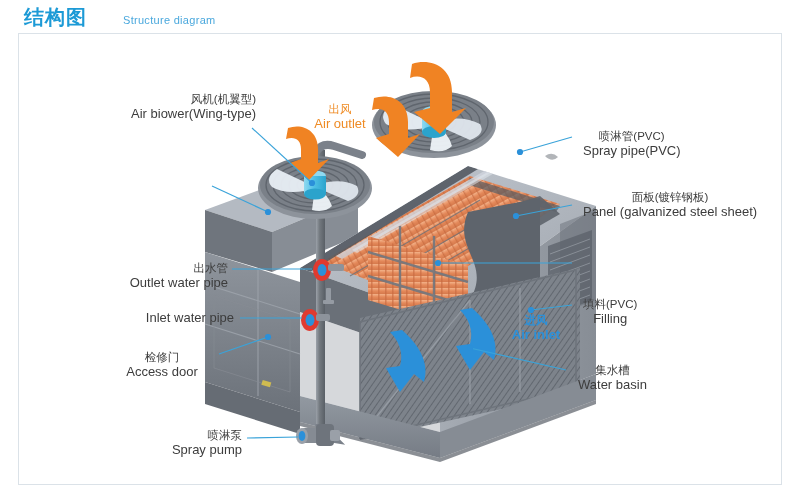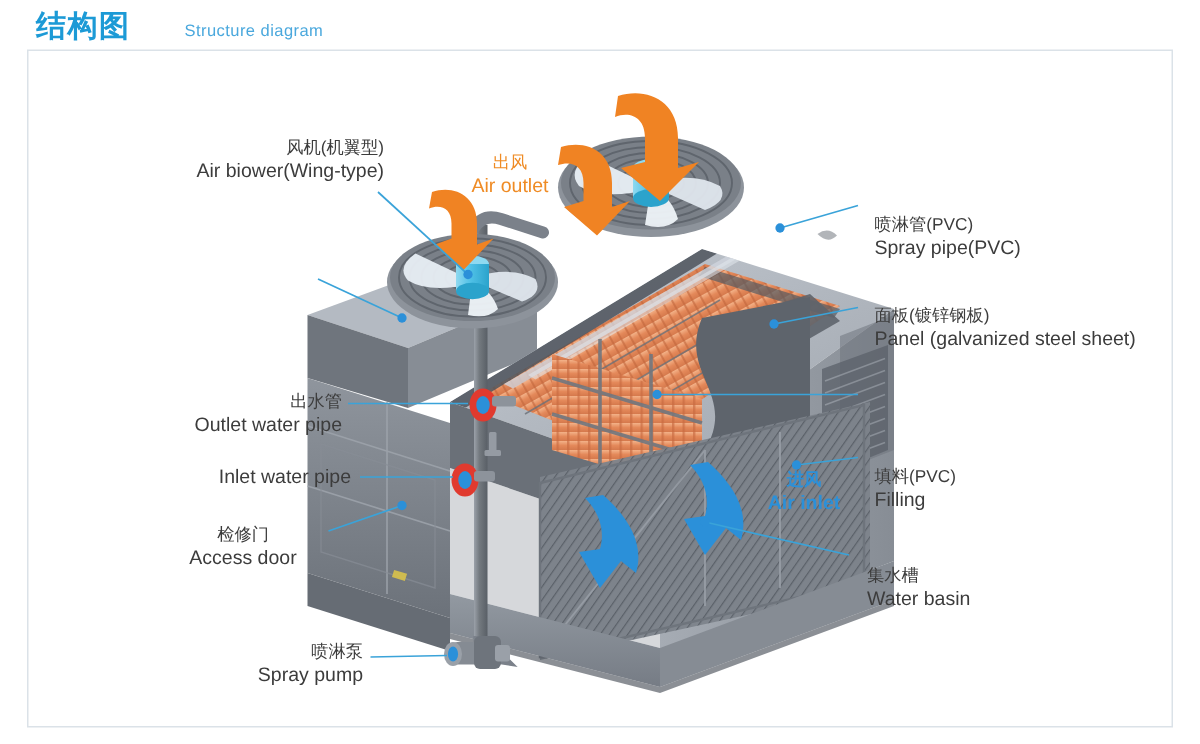"喷淋管(PVC)" .label.right { margin-top: 14px -> none; text-align: left -> center }
